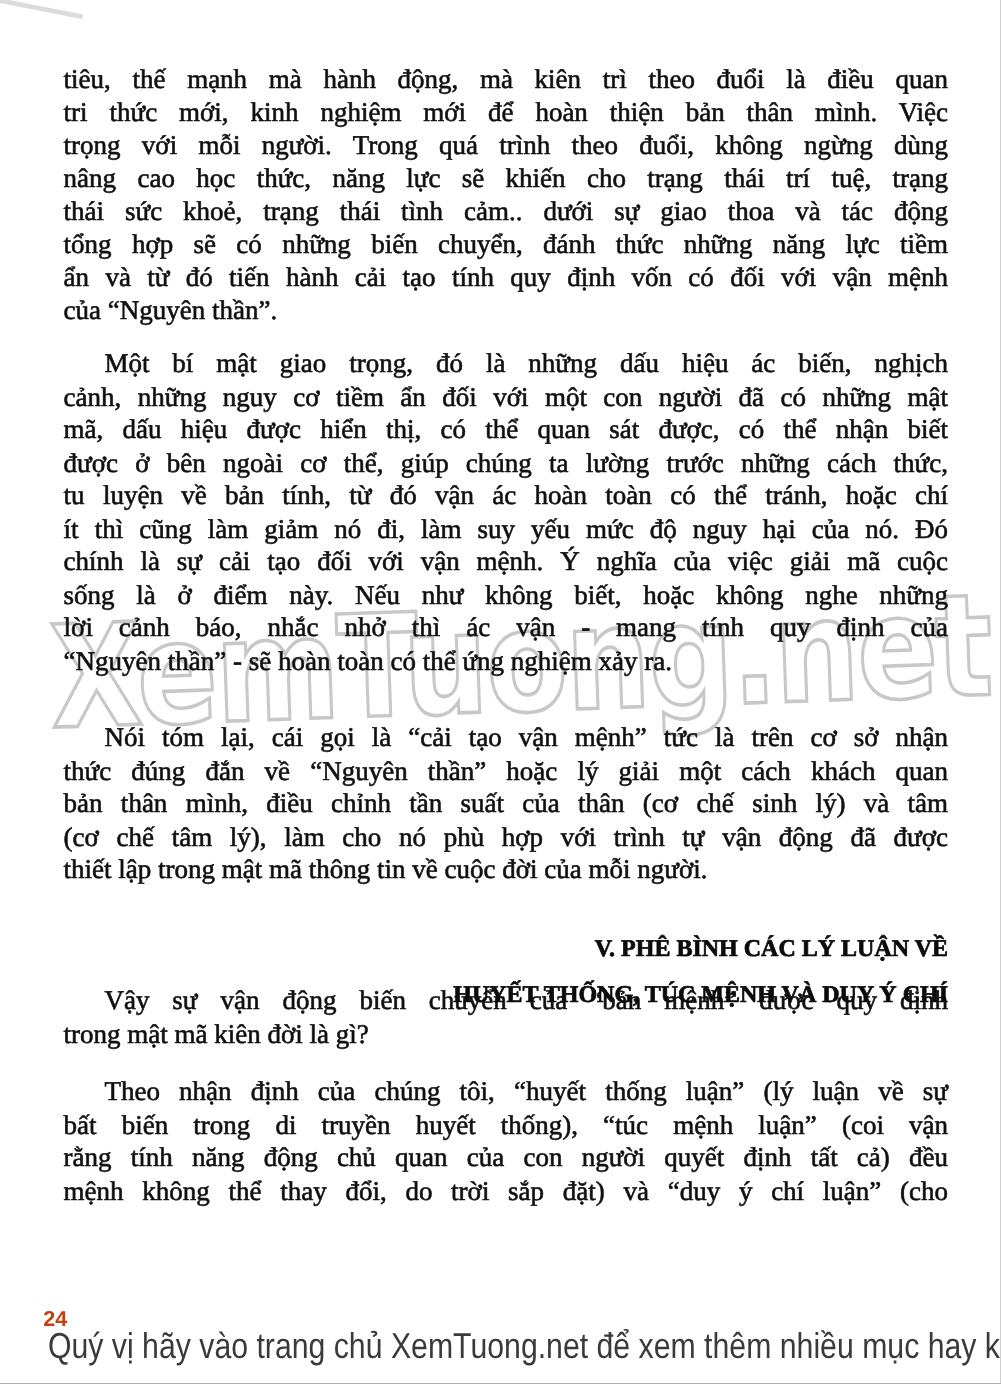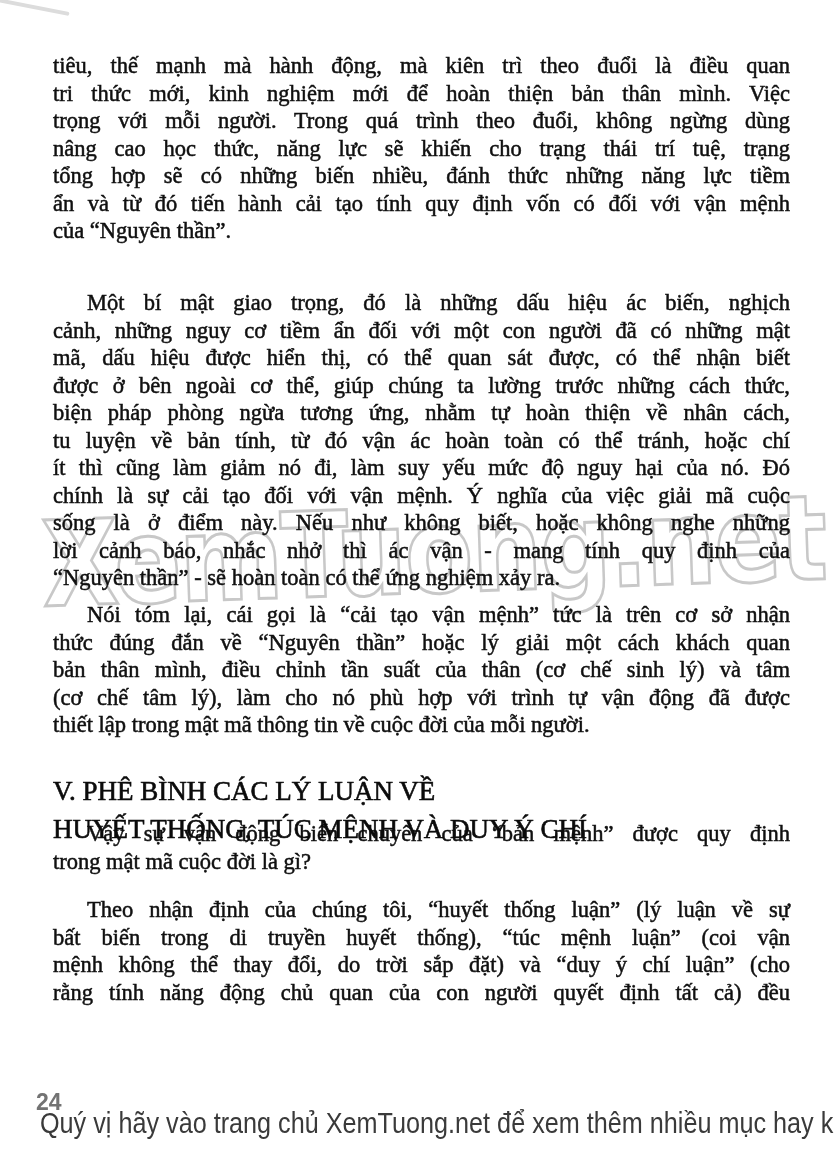"thái sức khoẻ, trạng thái" div.line { html: none -> <div>thái sức khoẻ, trạng thái tình cảm.. dưới sự giao thoa và tác động</div> }
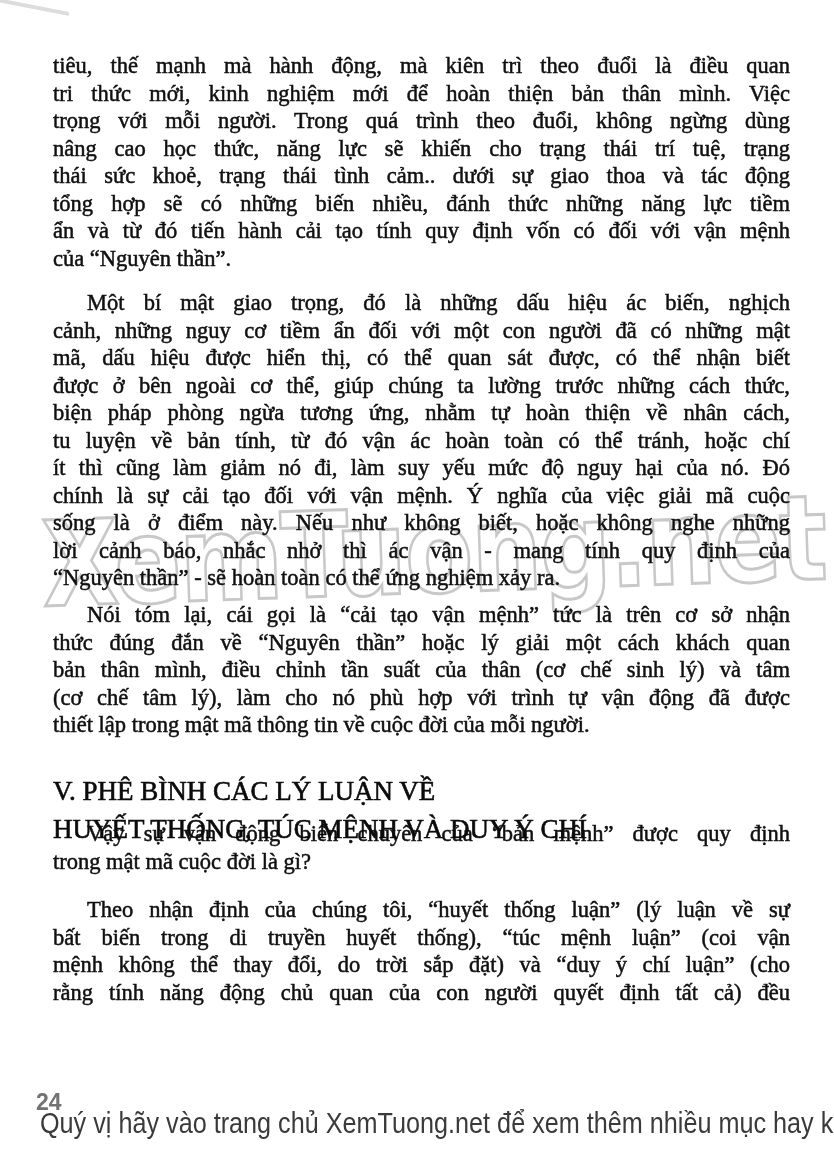"tổng hợp sẽ có những" div.line { text: nhiều -> chuyển }
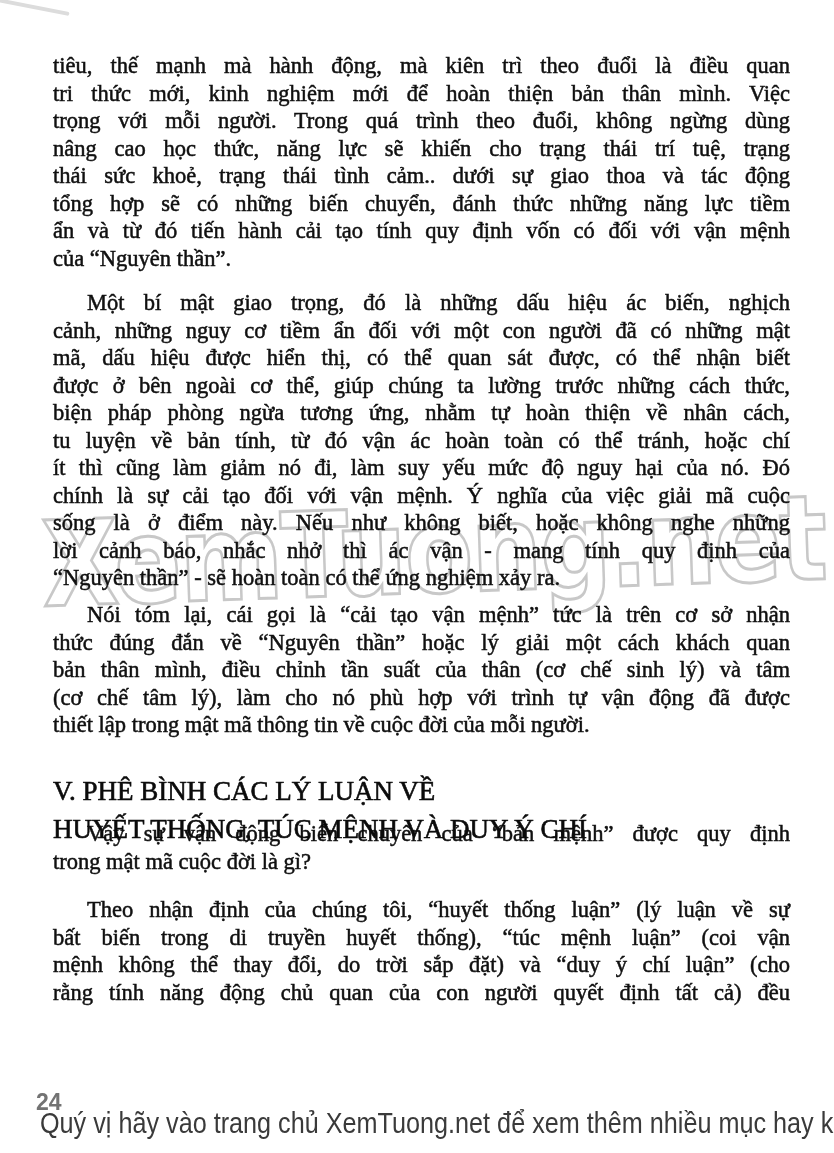"biện pháp phòng ngừa tương" div.line { html: <div>biện pháp phòng ngừa tương ứng, nhằm tự hoàn thiện về nhân cách,</div> -> none }
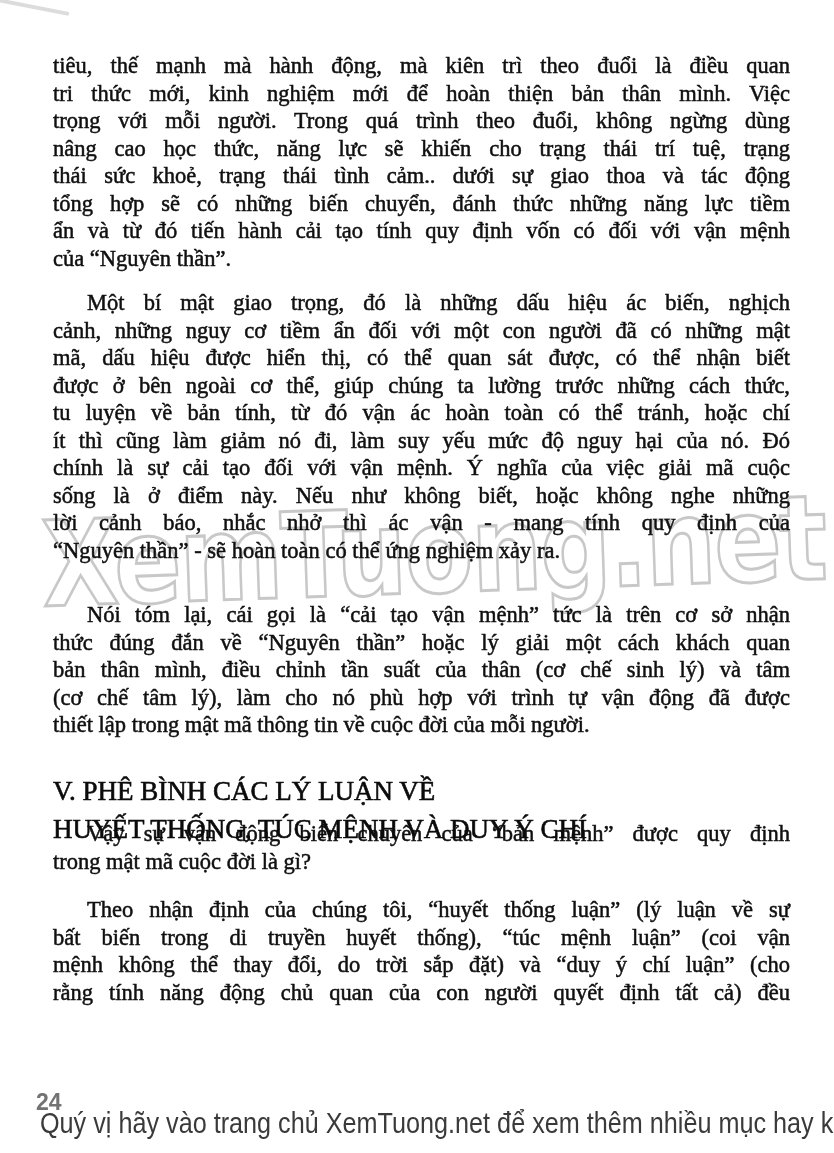"V. PHÊ BÌNH CÁC LÝ" .heading { font-size: 27px -> 20px; font-weight: normal -> bold; text-align: left -> right }
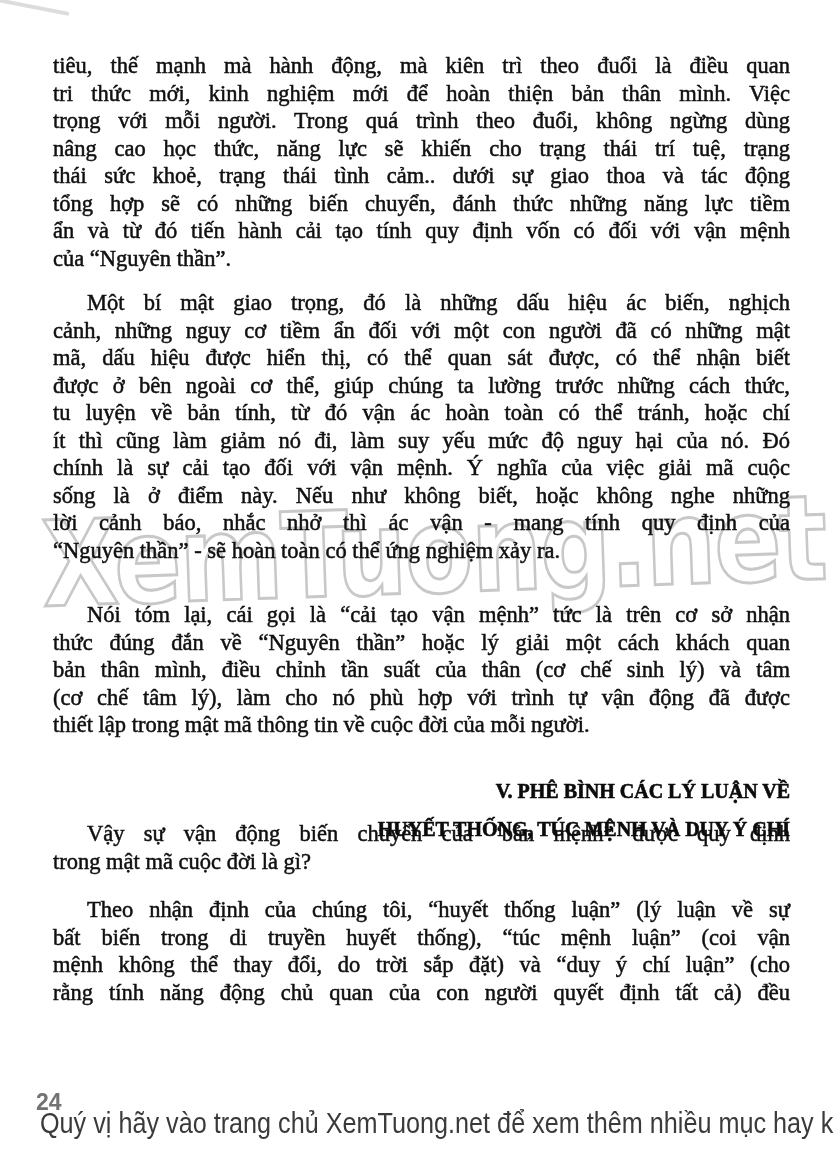"trong mật mã cuộc đời" div.line { text: cuộc -> kiên }
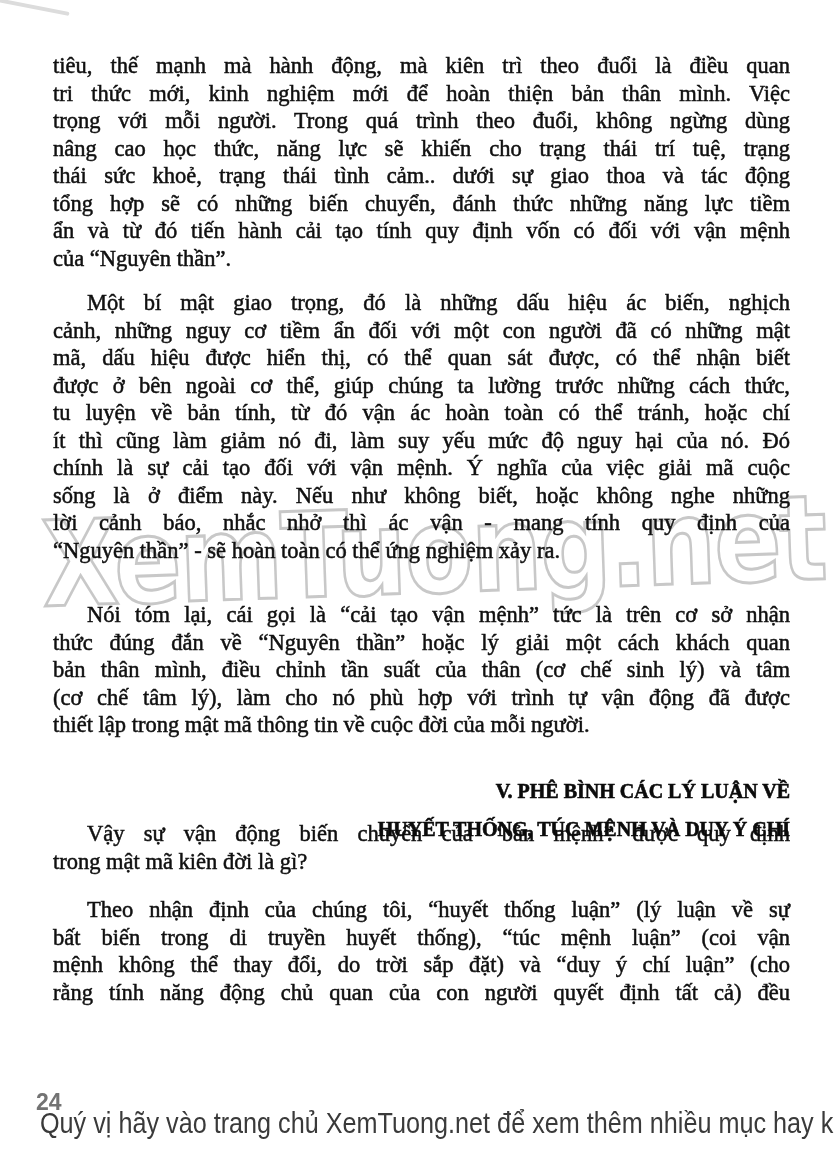"mệnh không thể thay đổi," div.line { order: before "rằng tính năng động chủ" -> after "rằng tính năng động chủ" }
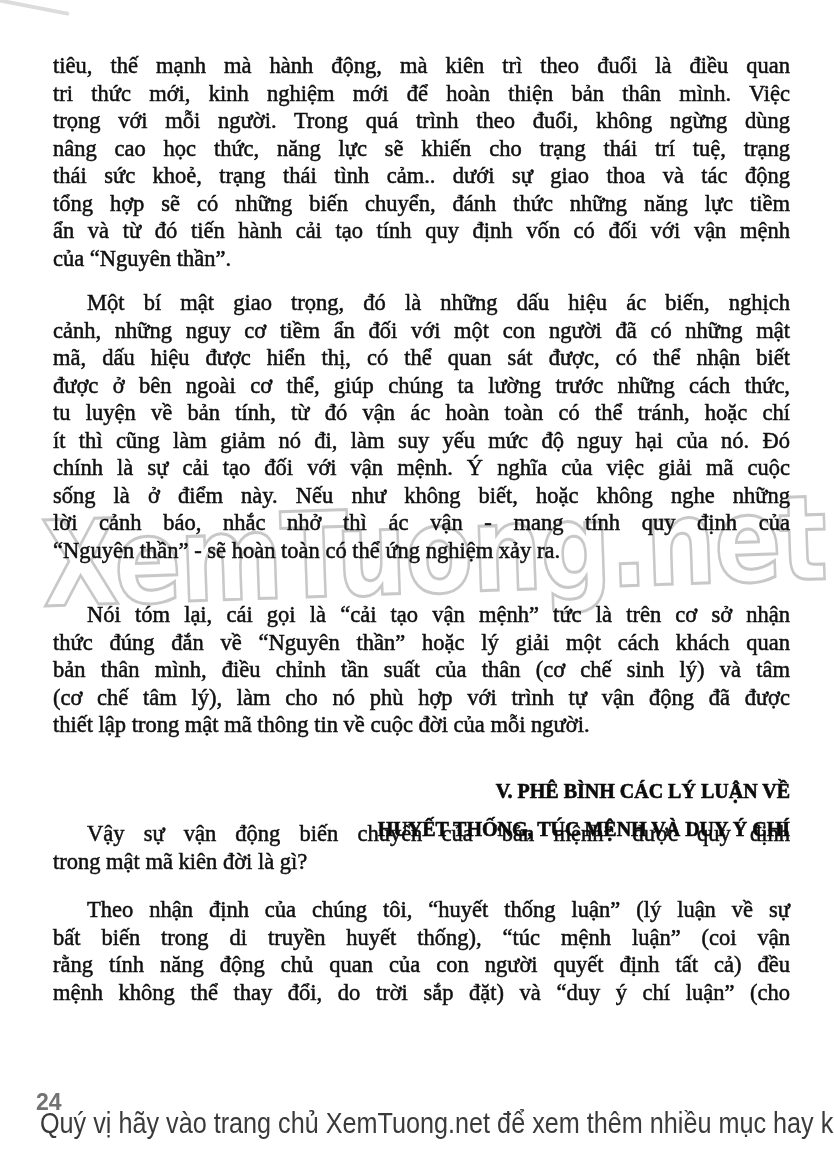"24" .page-number { color: #737373 -> #c2410c; font-size: 23px -> 18px }
